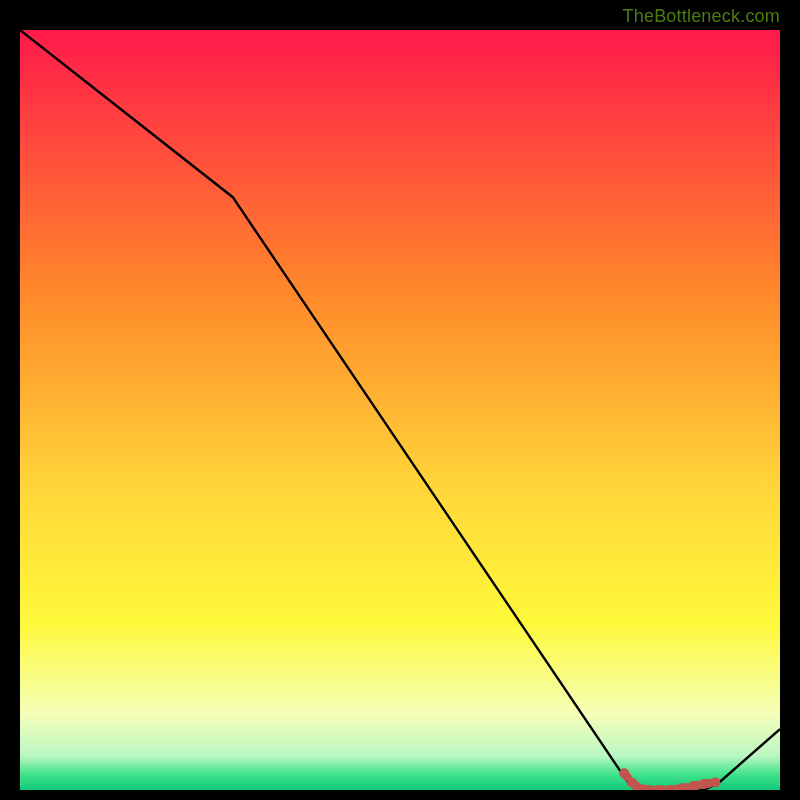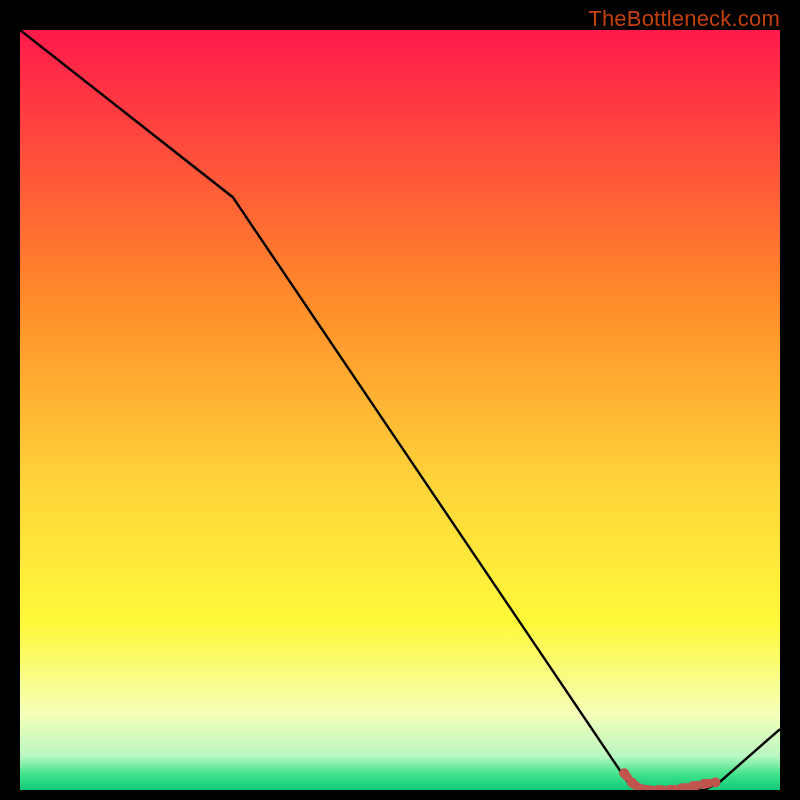"TheBottleneck.com" .attrib { color: #c2410c -> #4d7c0f; font-size: 22px -> 18px }
